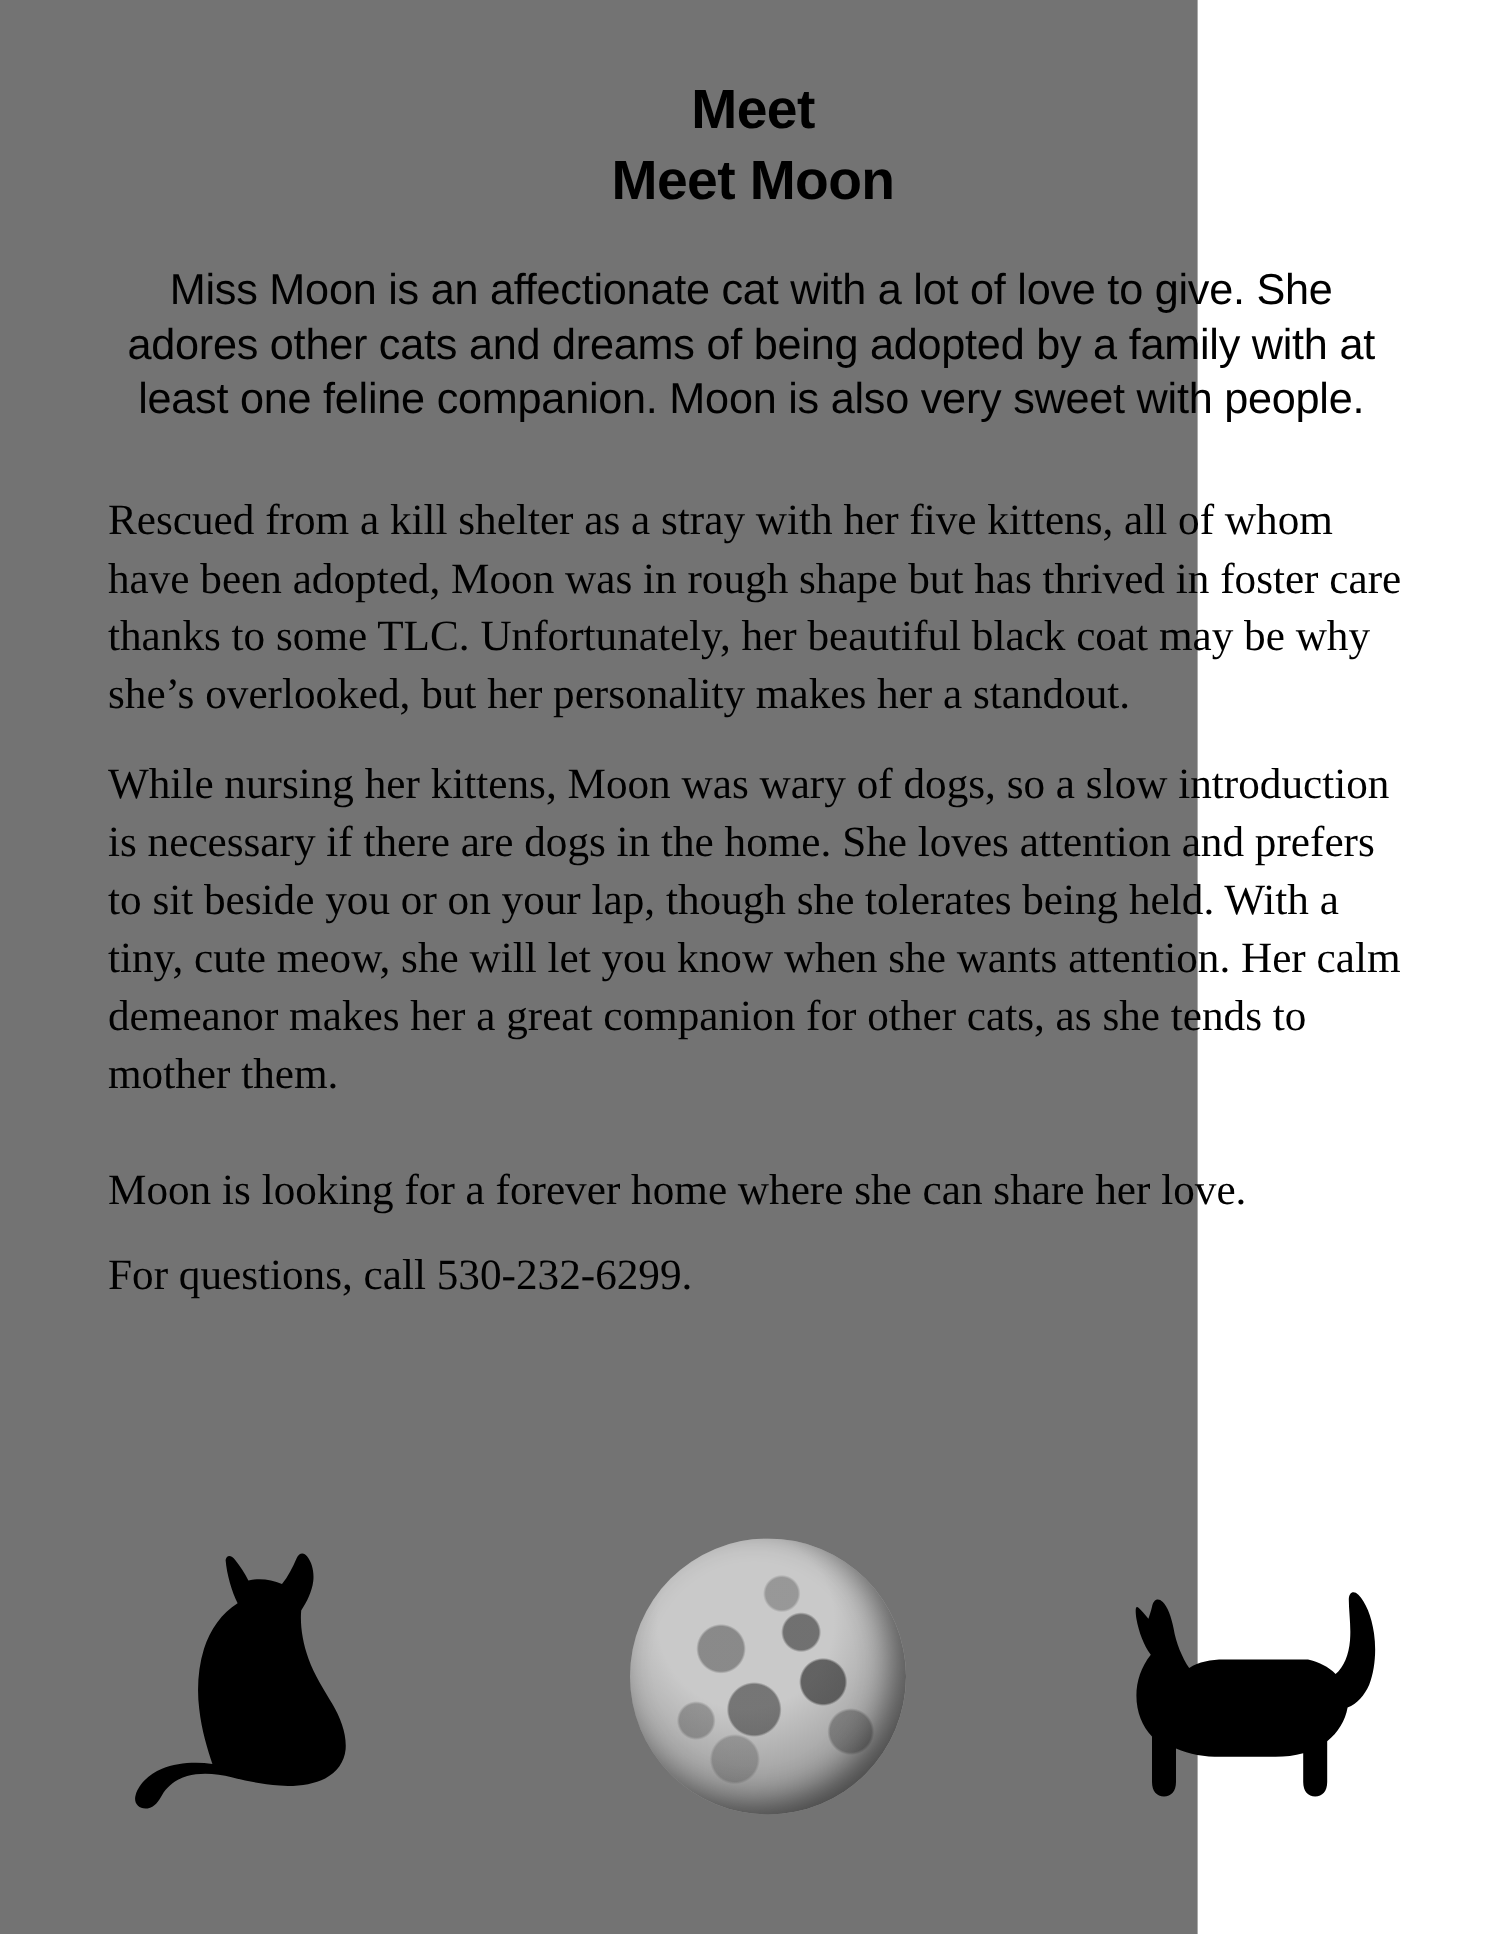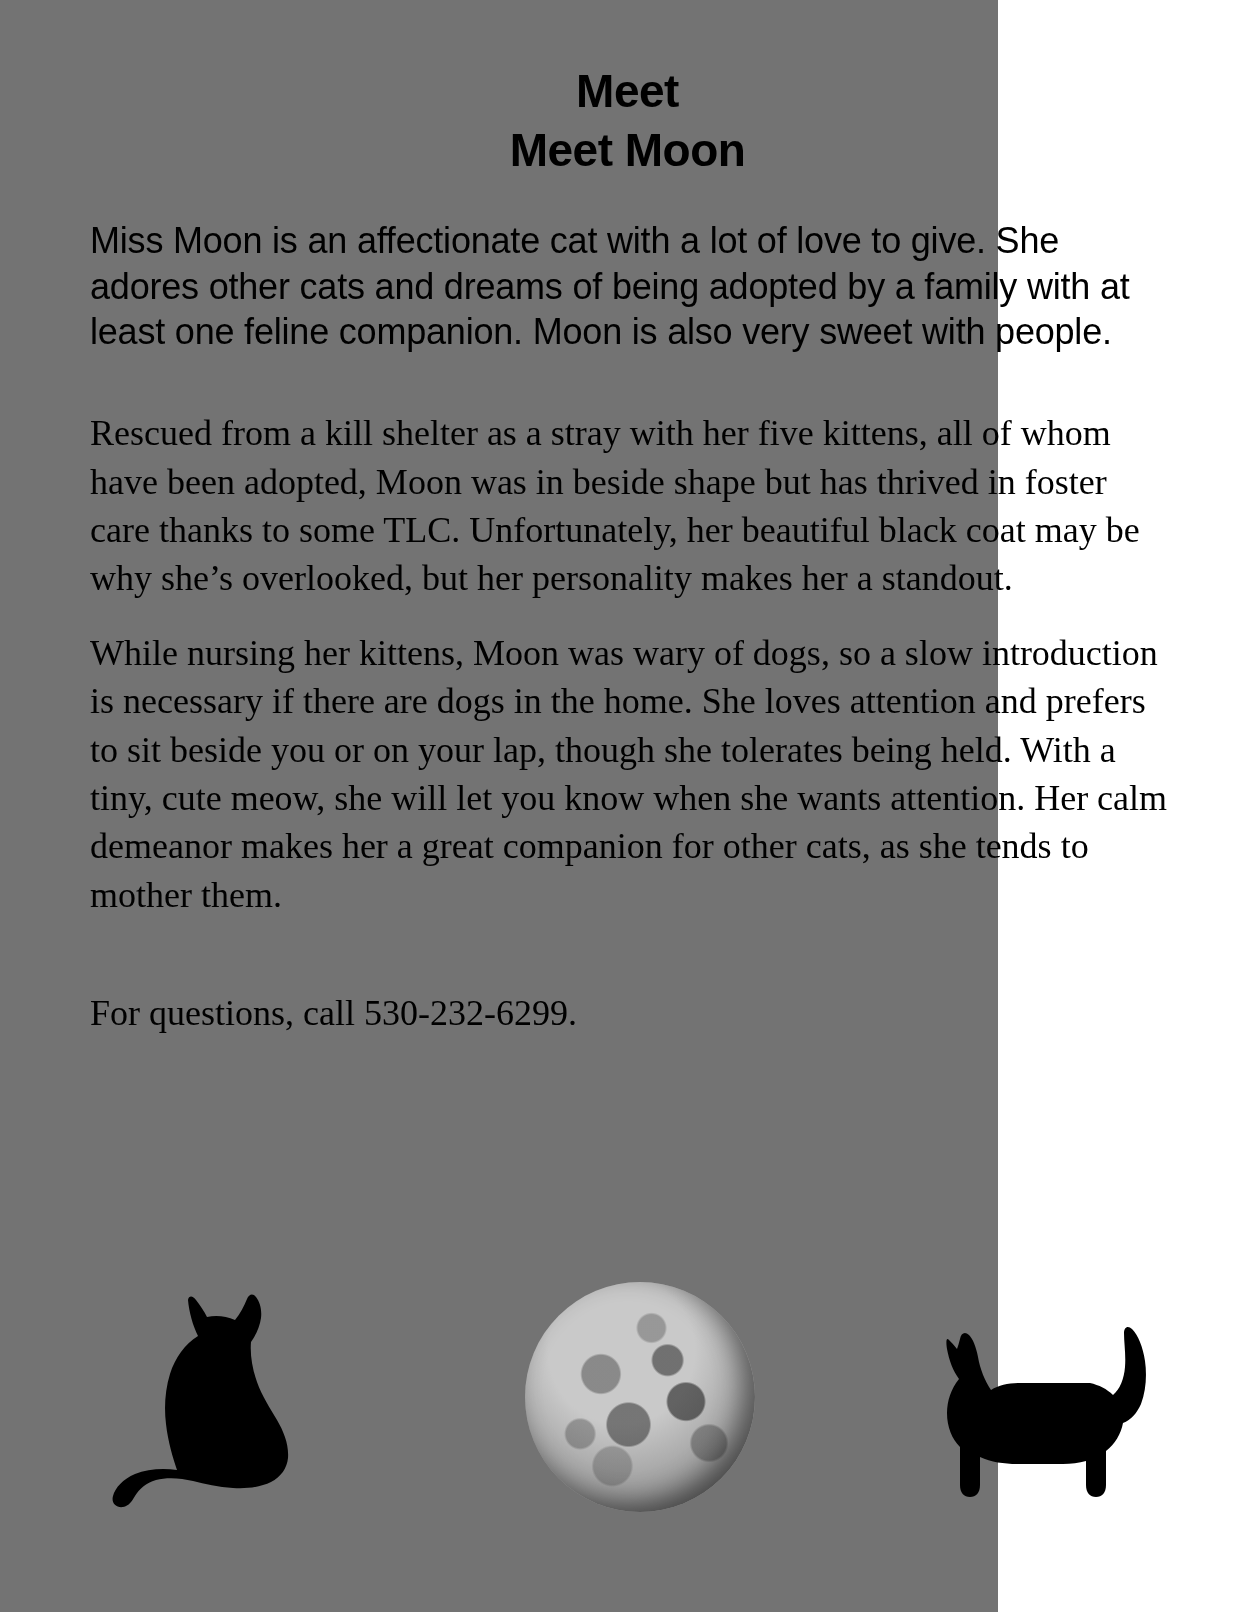"Miss Moon is an affectionate" p.intro { text-align: none -> center }
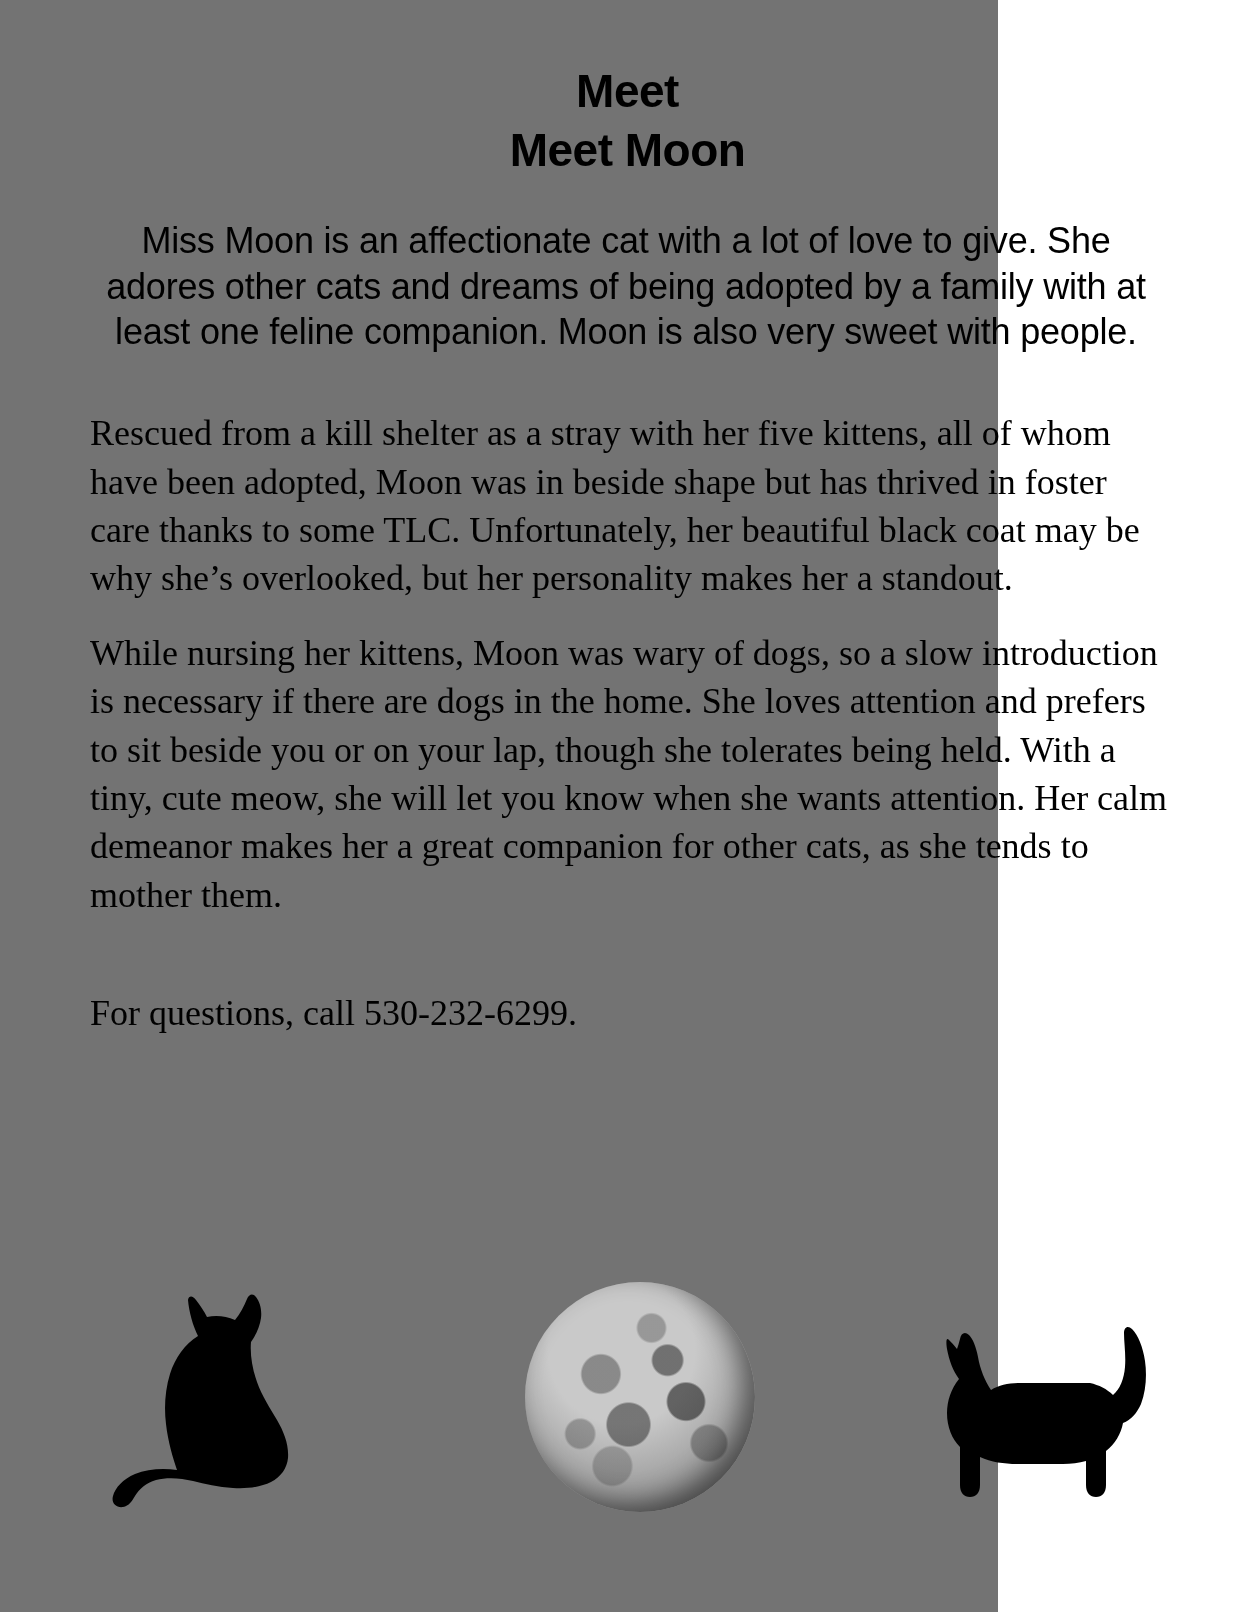"Rescued from a kill shelter" p.serif { text: beside -> rough }
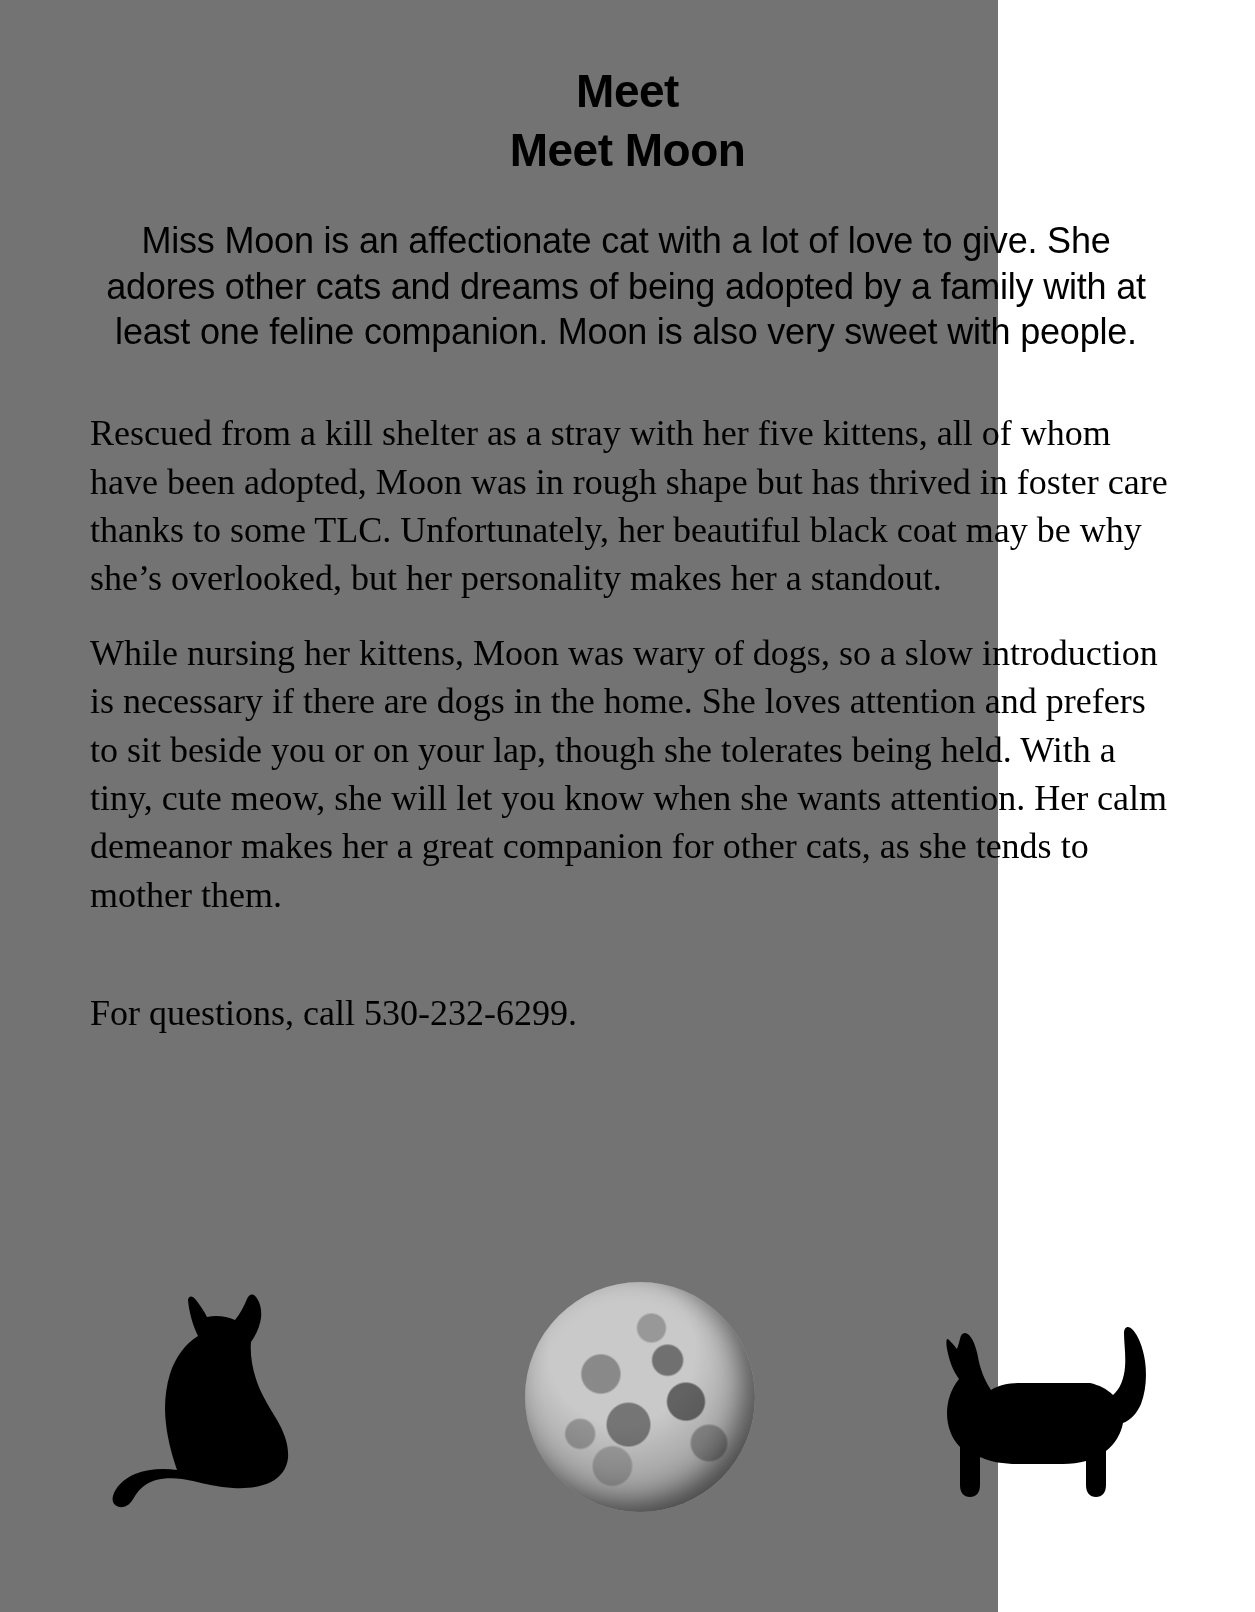"Moon is looking for a" p.serif { html: none -> <p>Moon is looking for a forever home where she can share her love.</p> }
